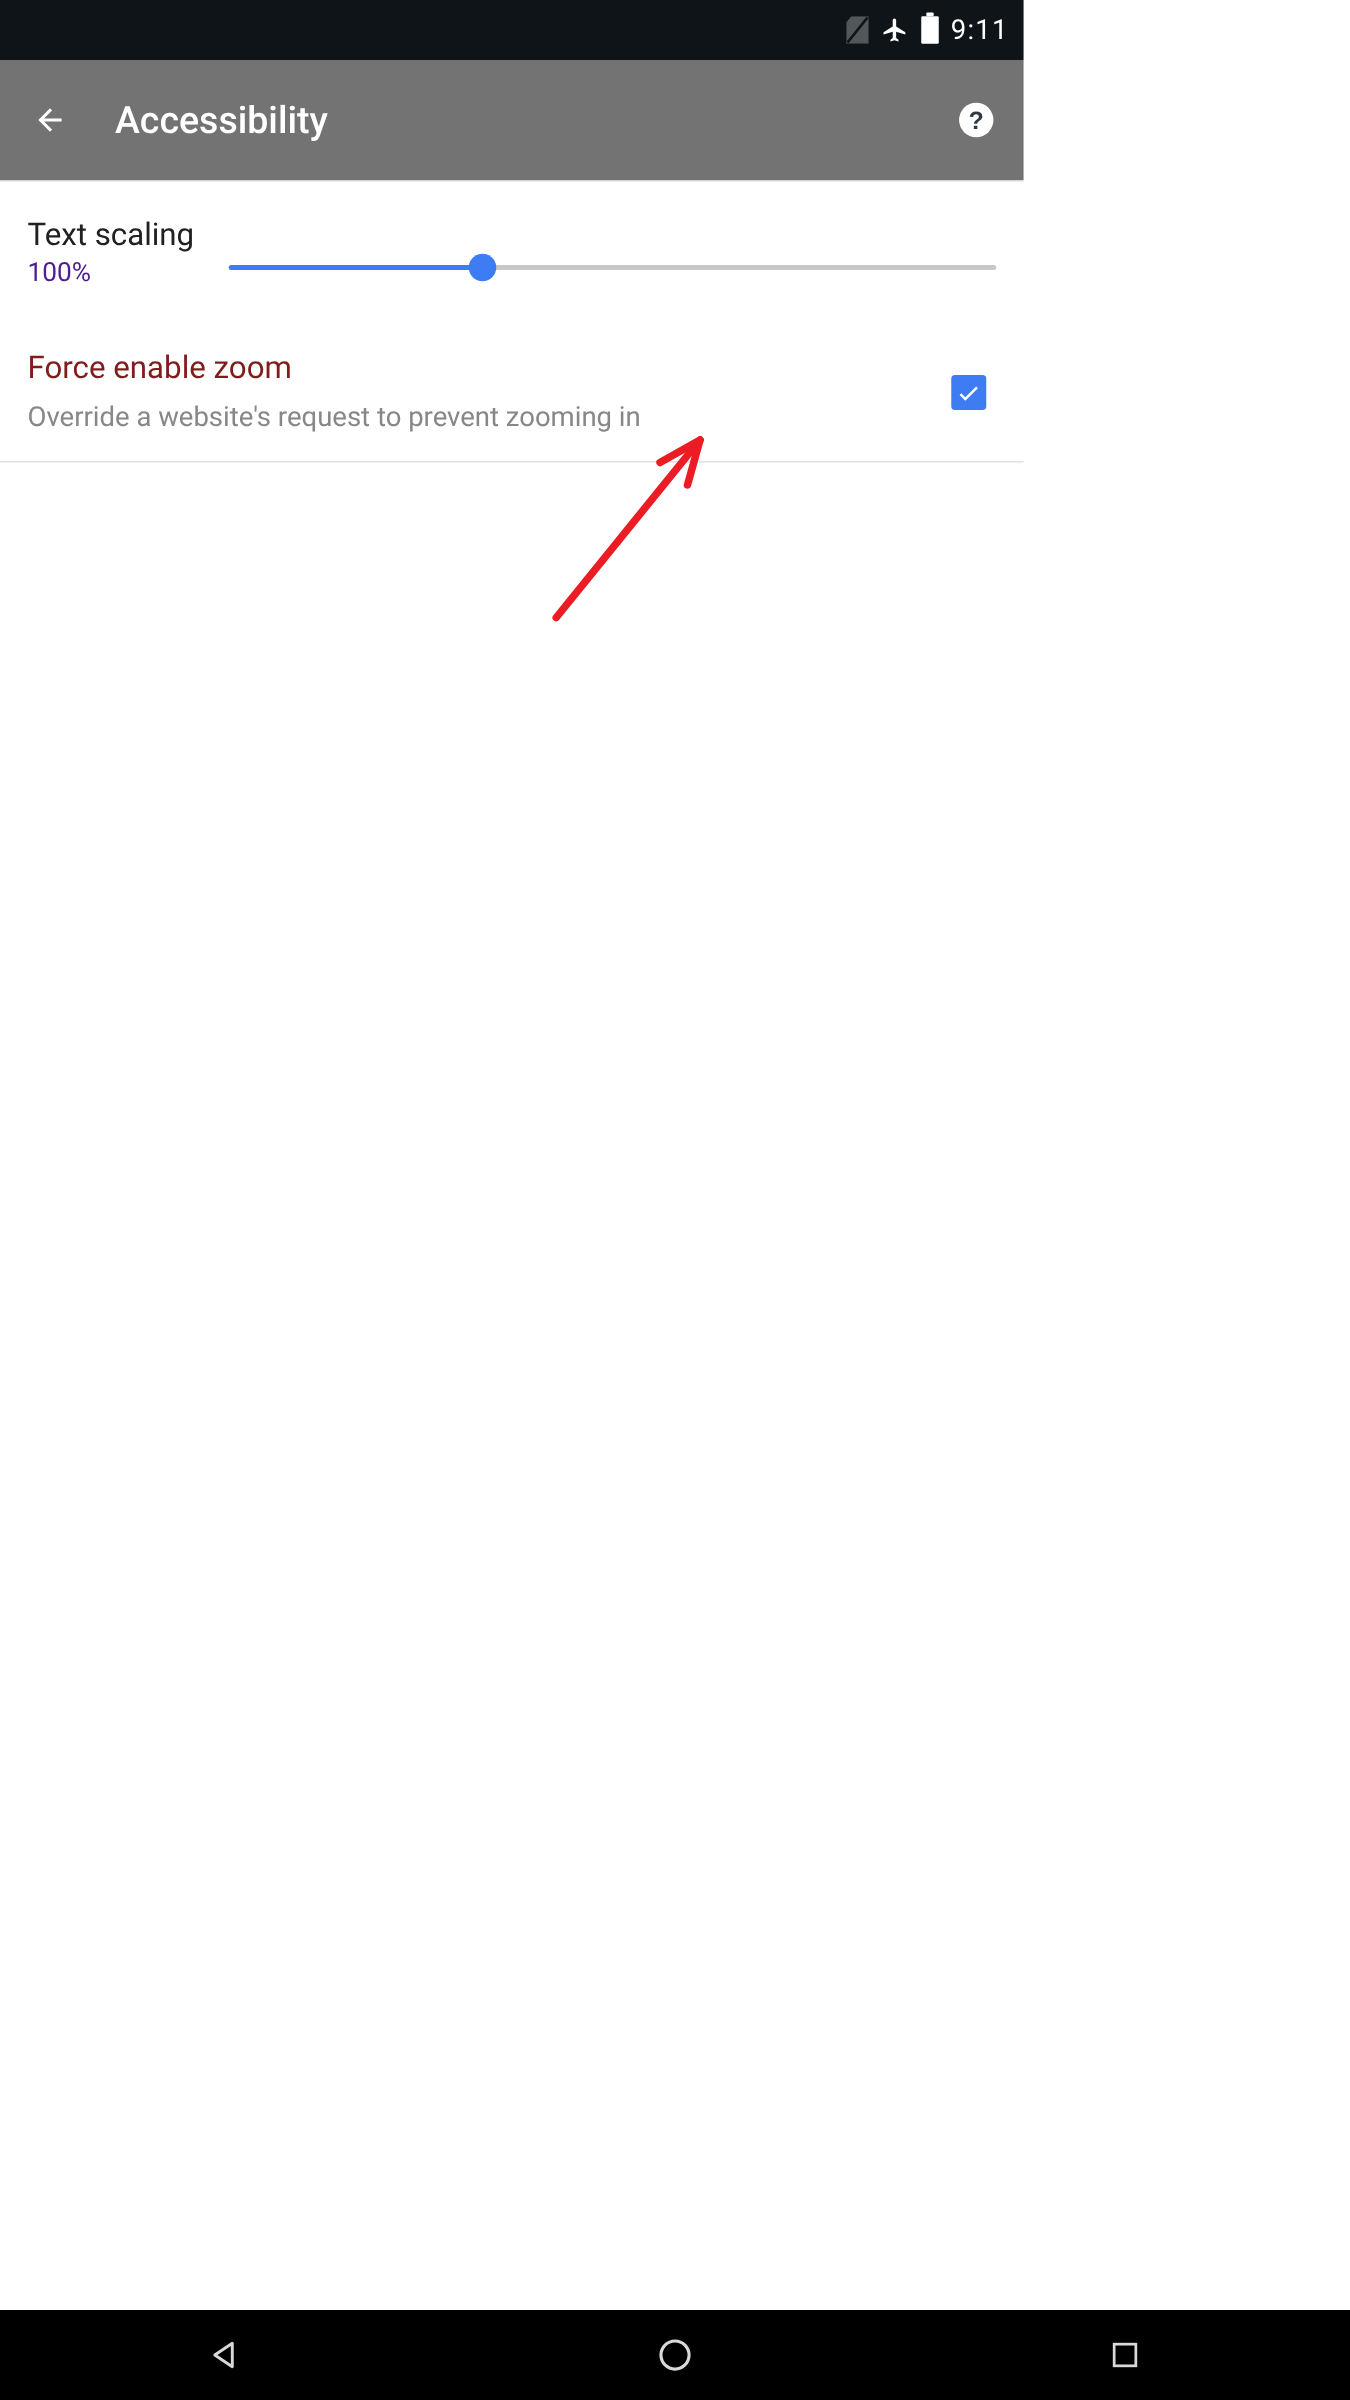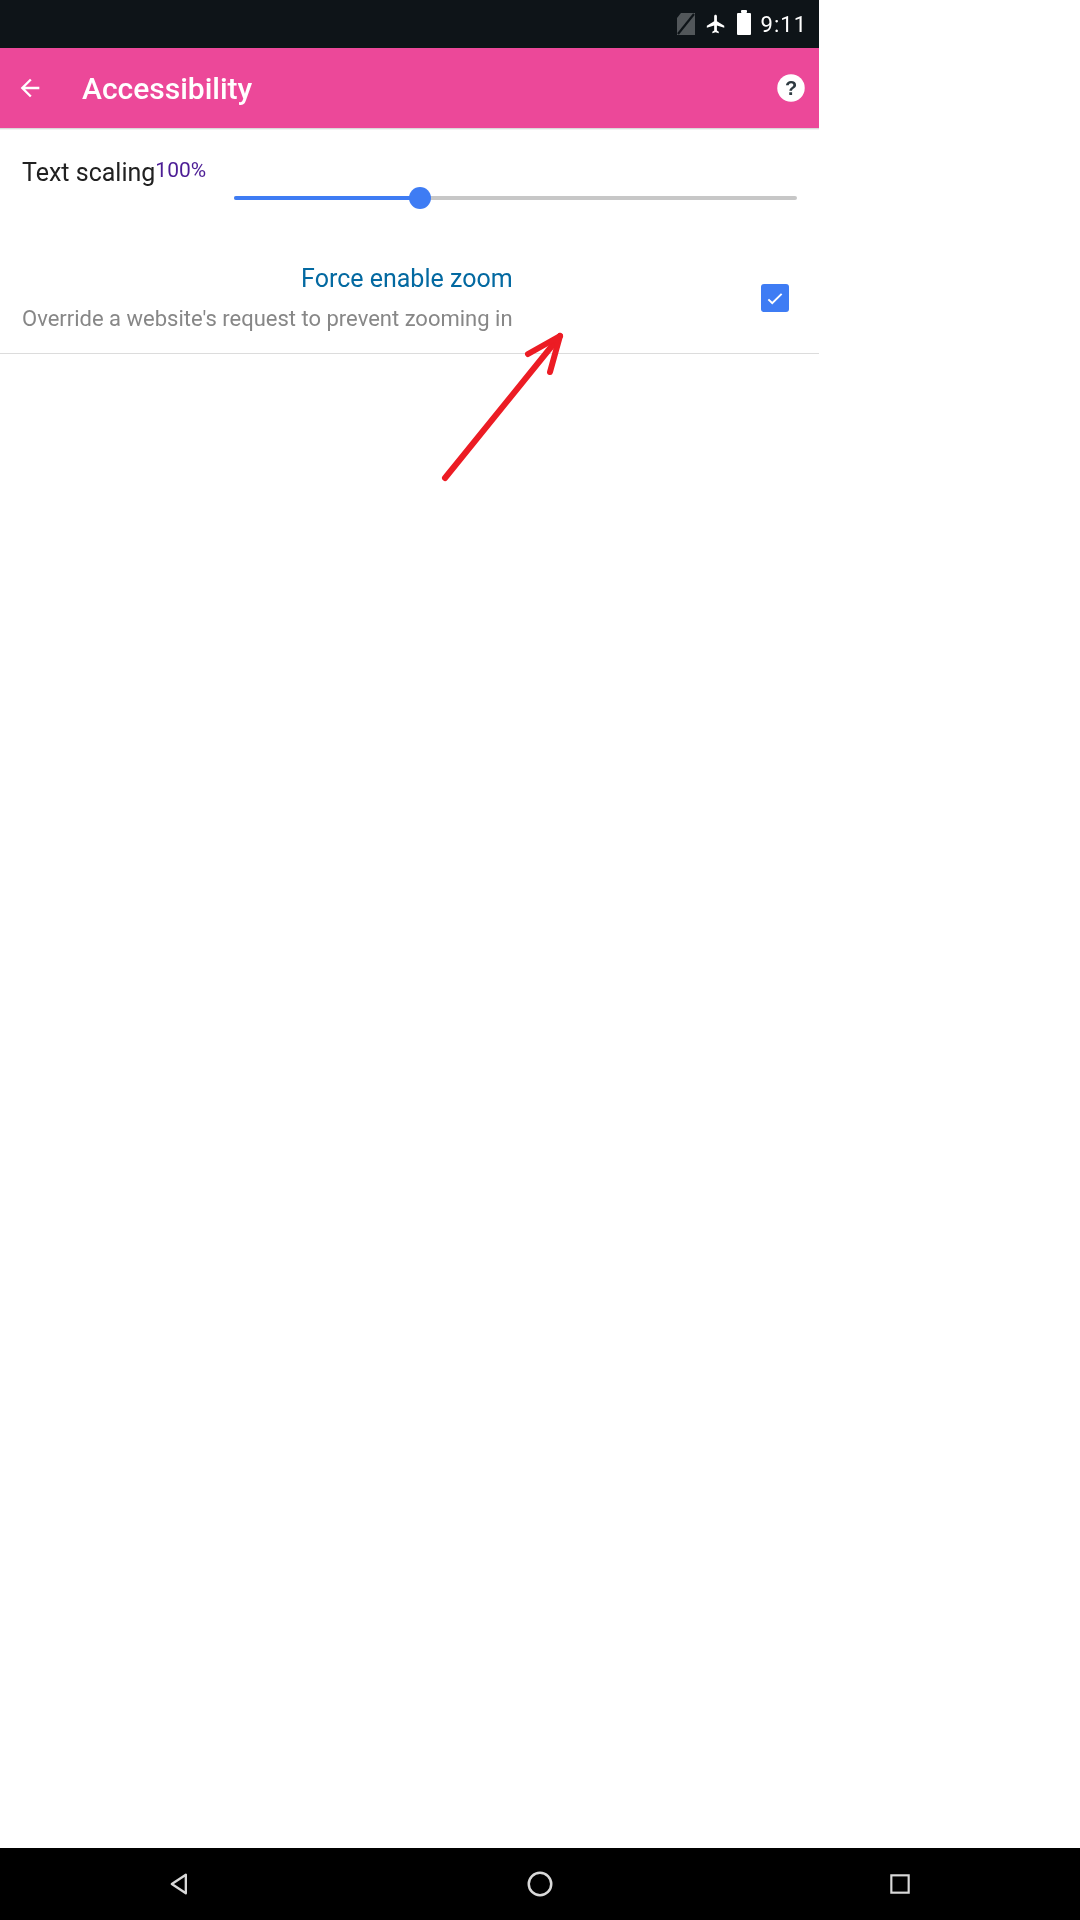"Accessibility" .app-bar { background: #ec4899 -> #737373; height: 80px -> 96px; padding: 0 8px -> 0 18px }
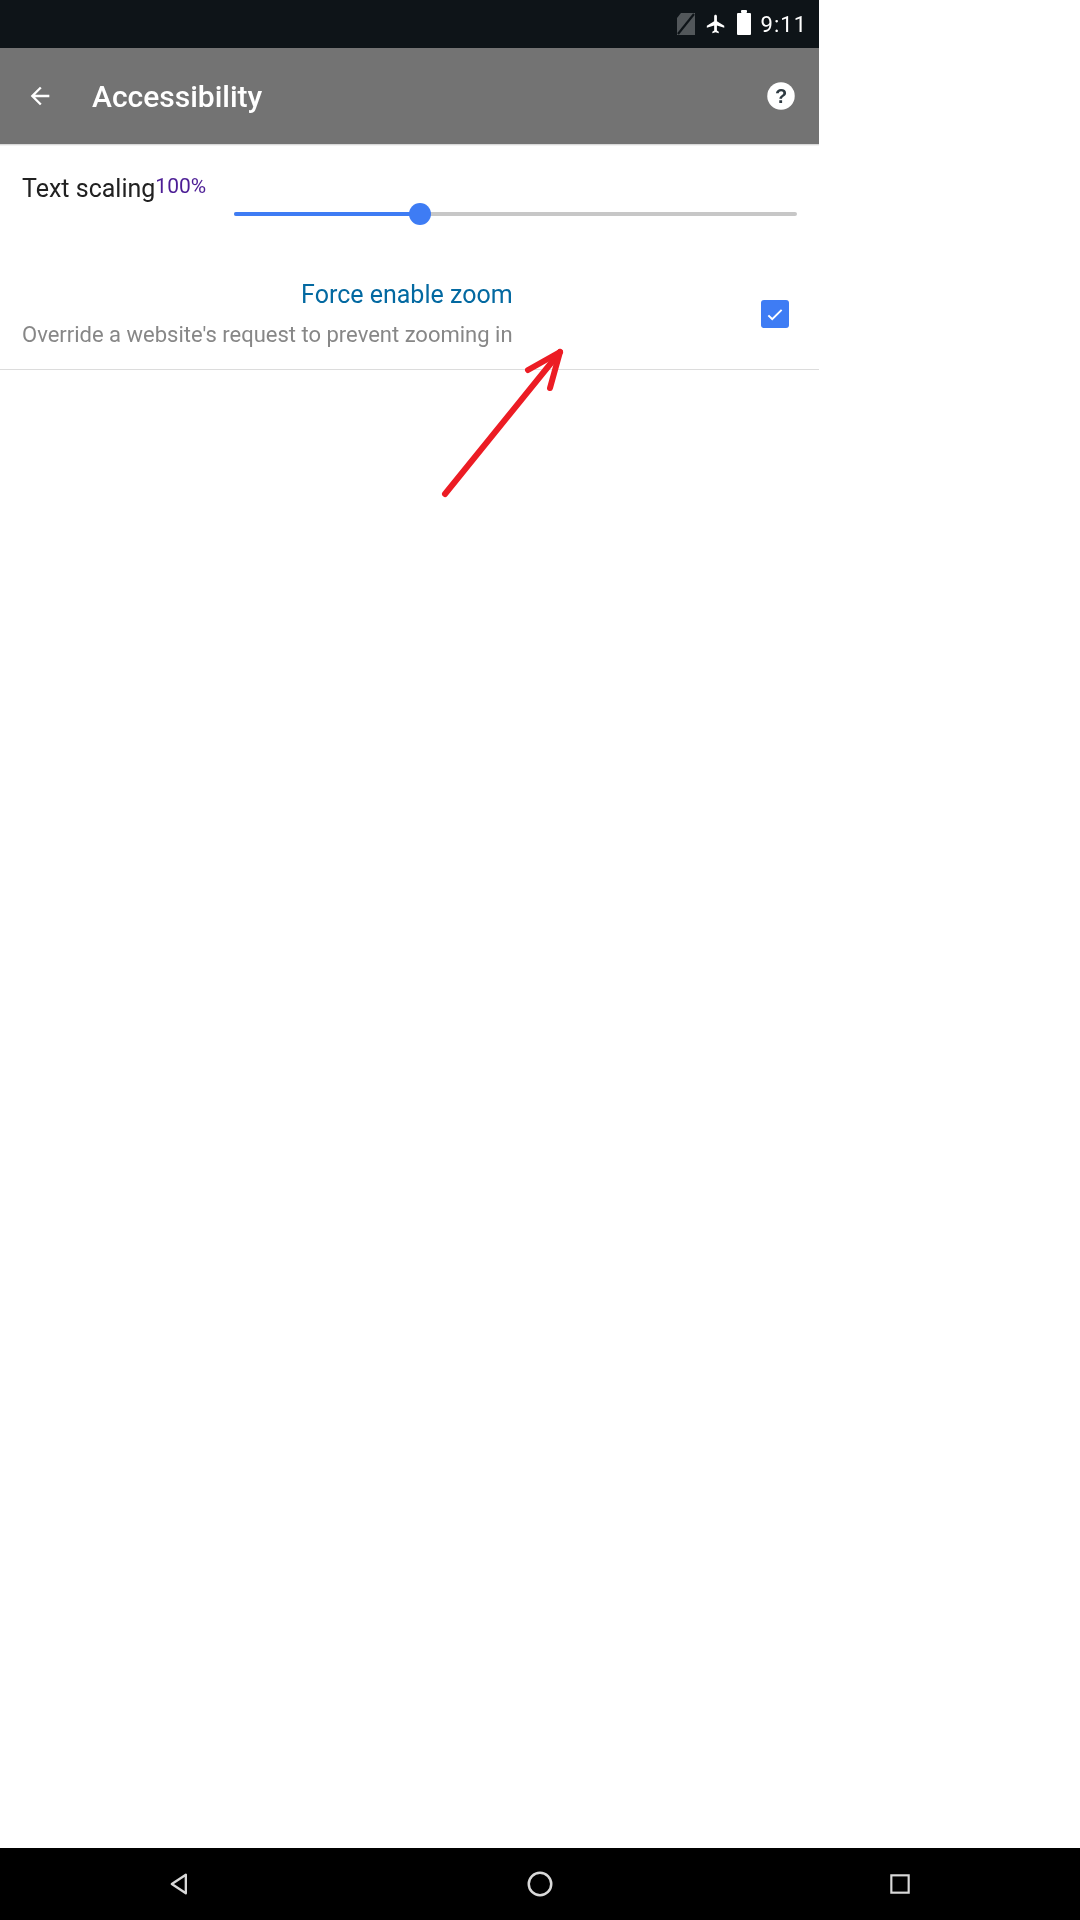"Text scaling" .ts-labelcol { flex-direction: none -> column }
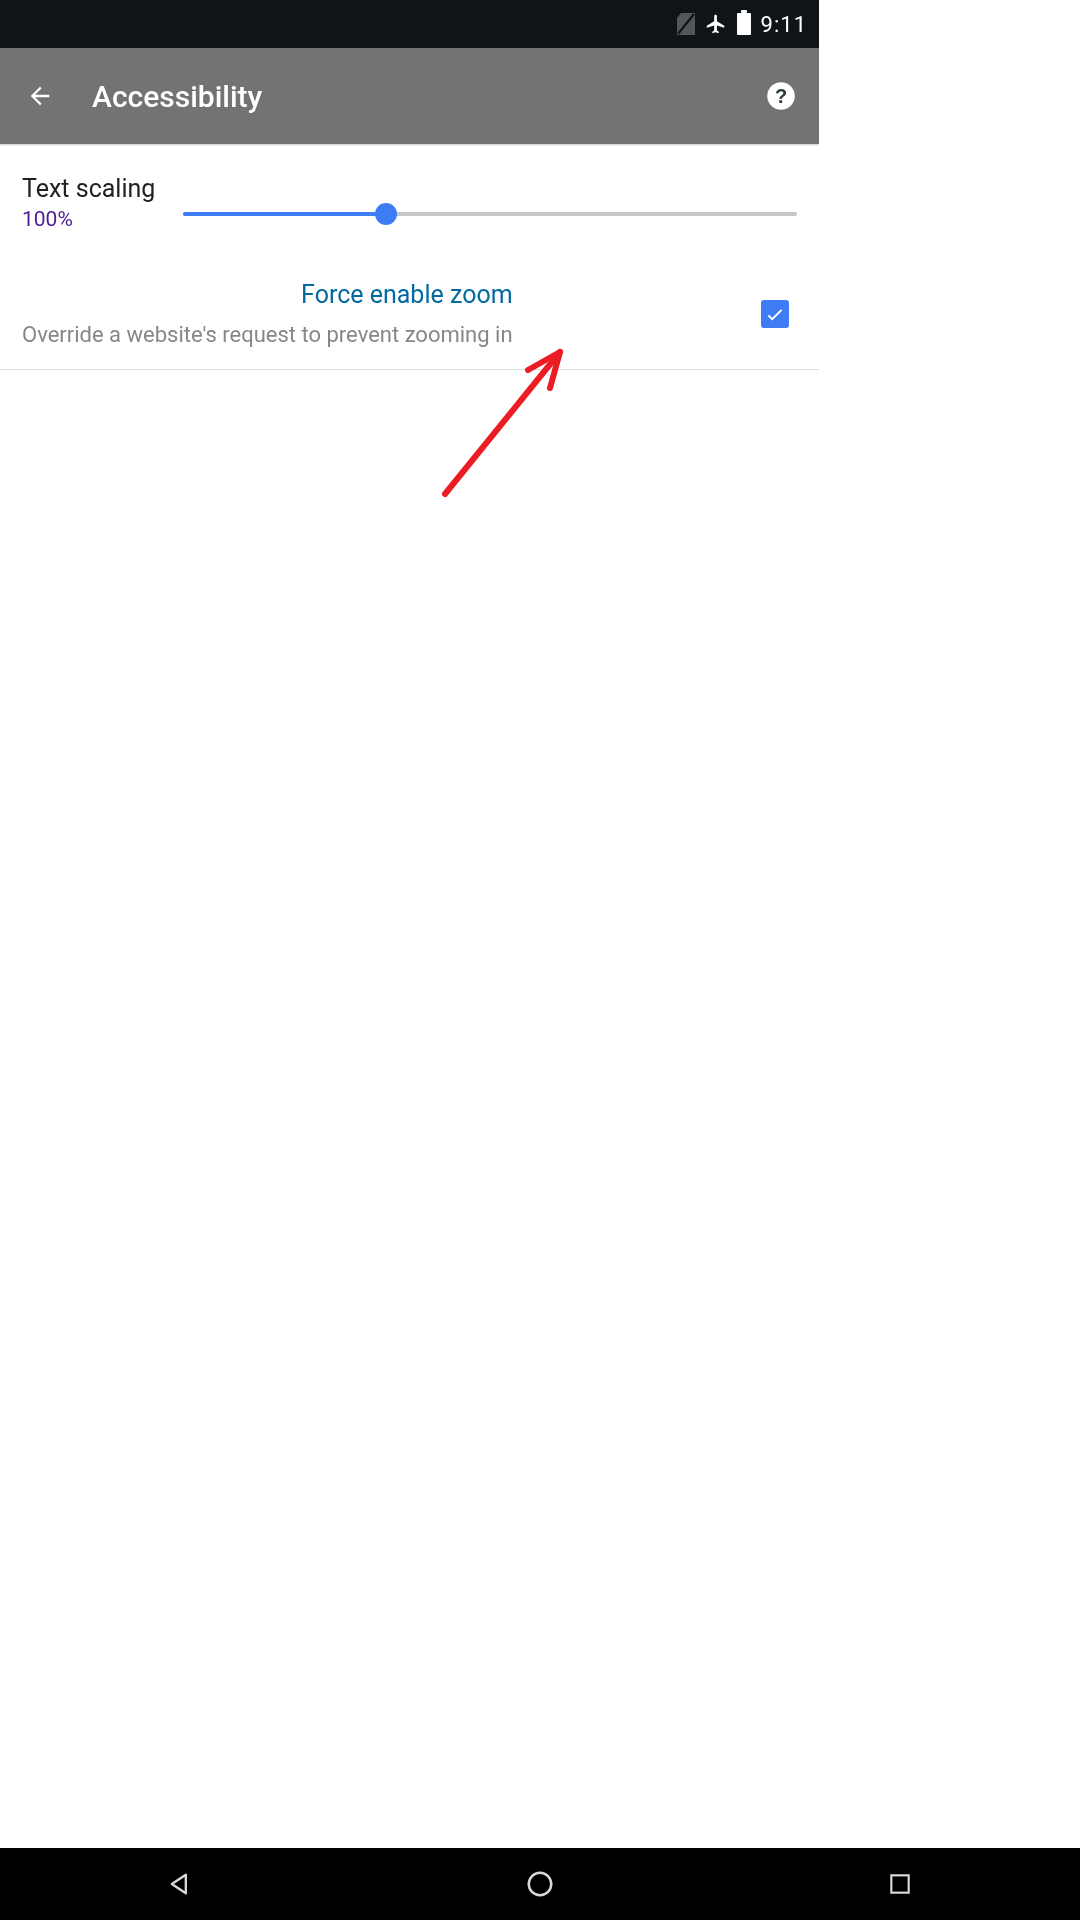"Force enable zoom" .zoom-title { color: #0369a1 -> #7f1d1d; text-align: right -> none }
